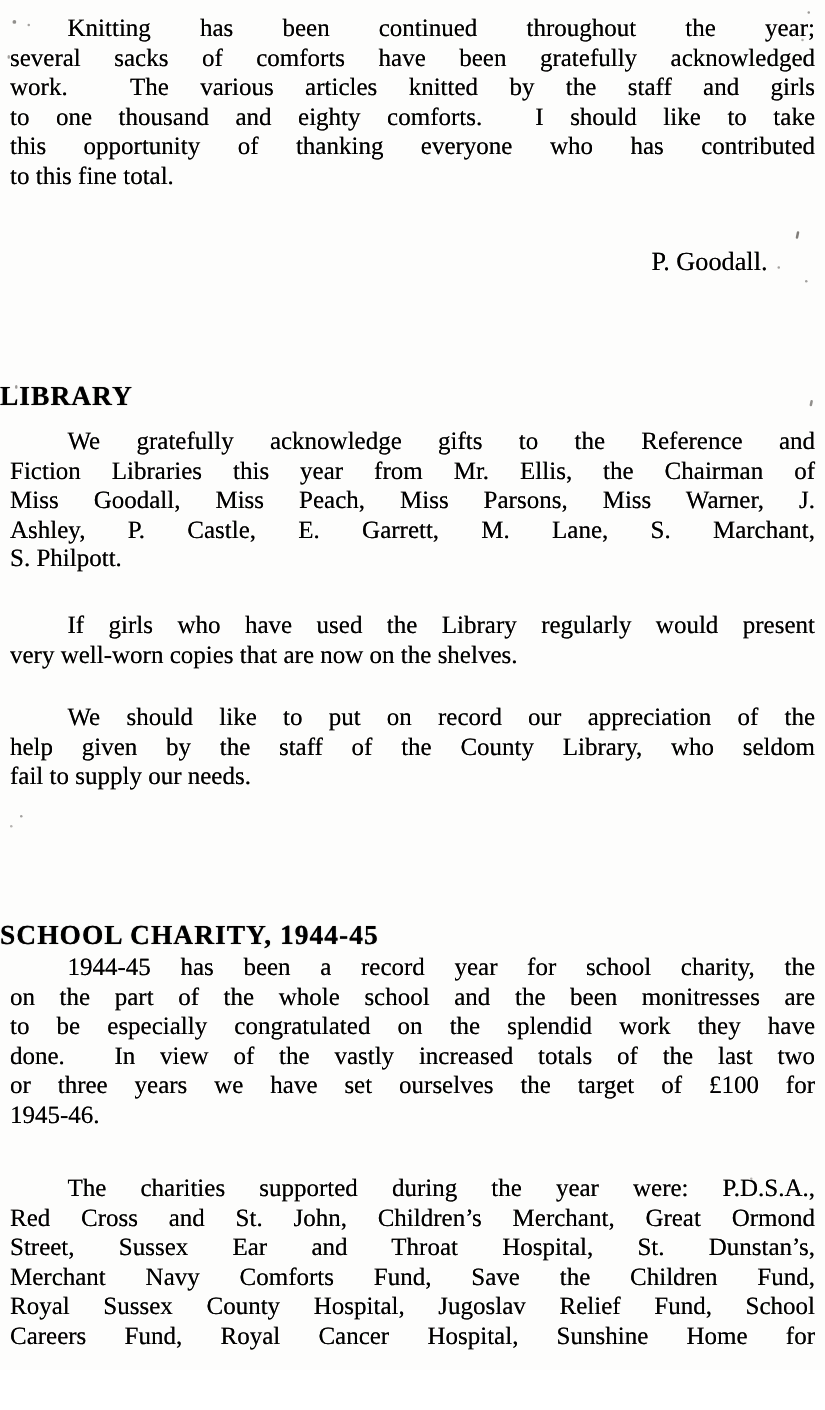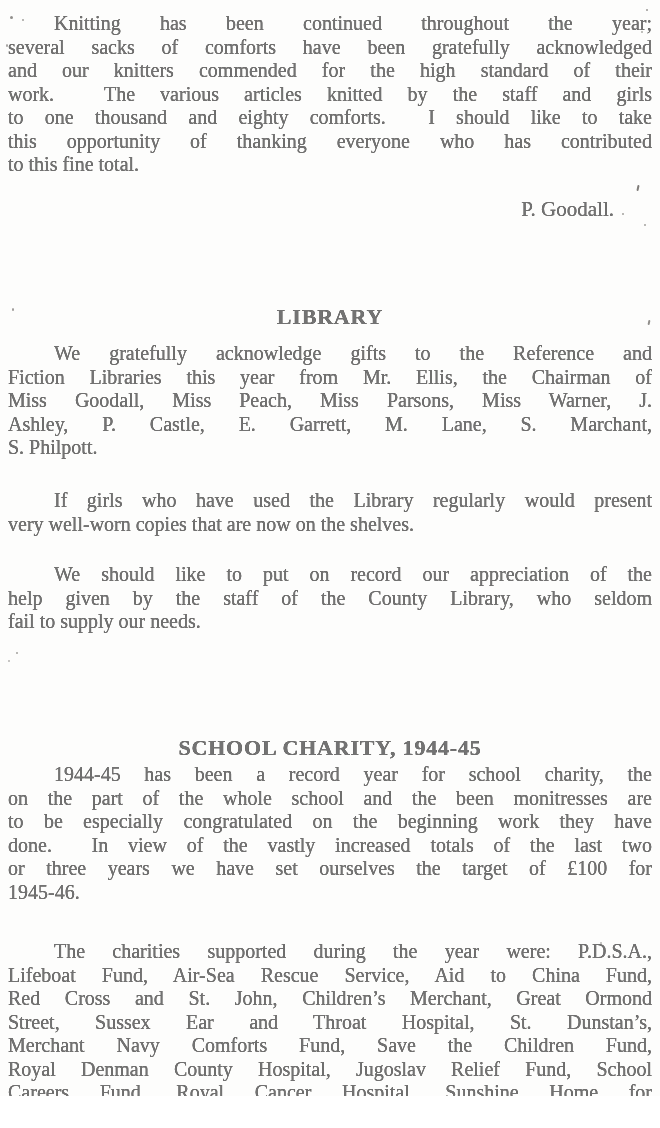"Knitting has been continued throughout" .page { color: #737373 -> #000000 }
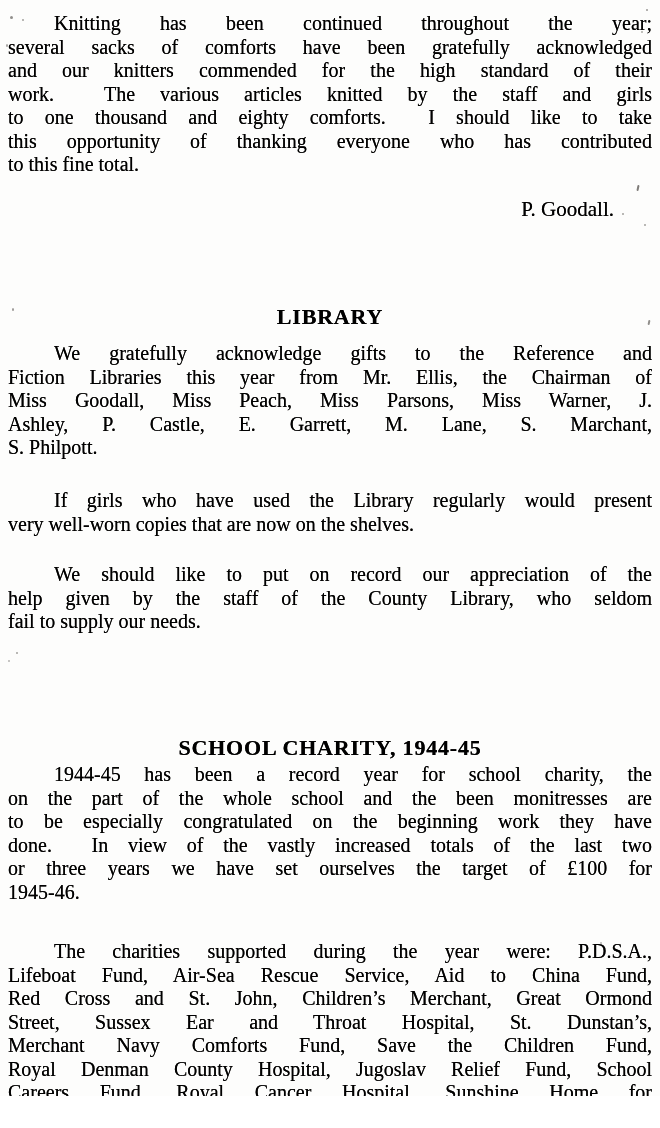"and our knitters commended for" div.line { html: <div>and our knitters commended for the high standard of their</div> -> none }
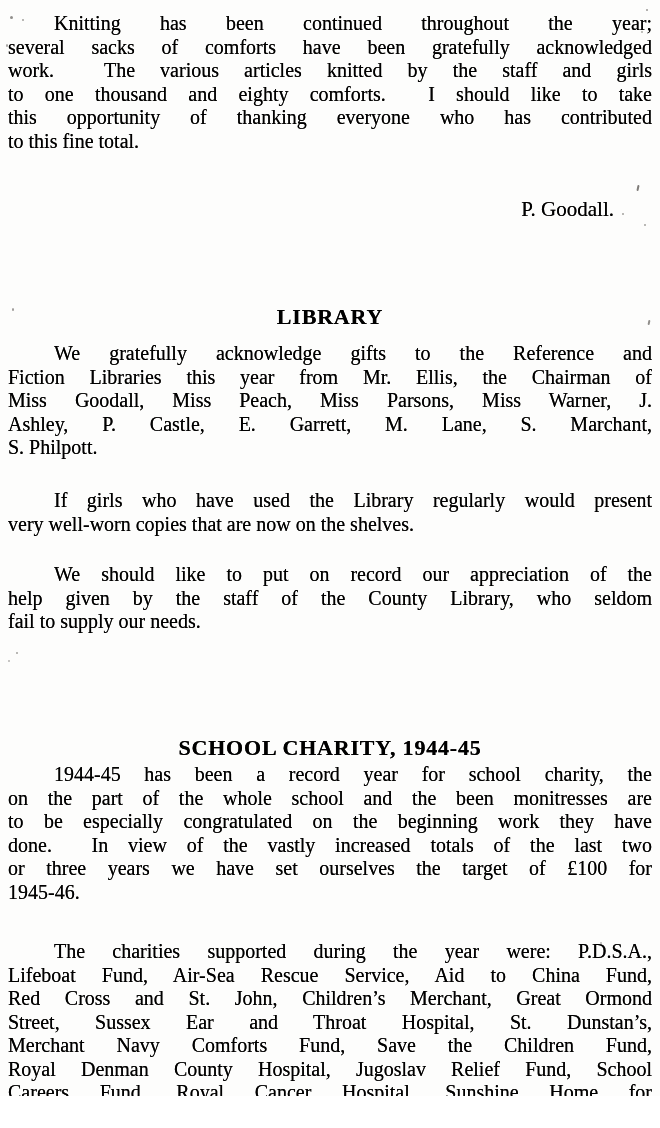"LIBRARY" .heading { text-align: center -> none }
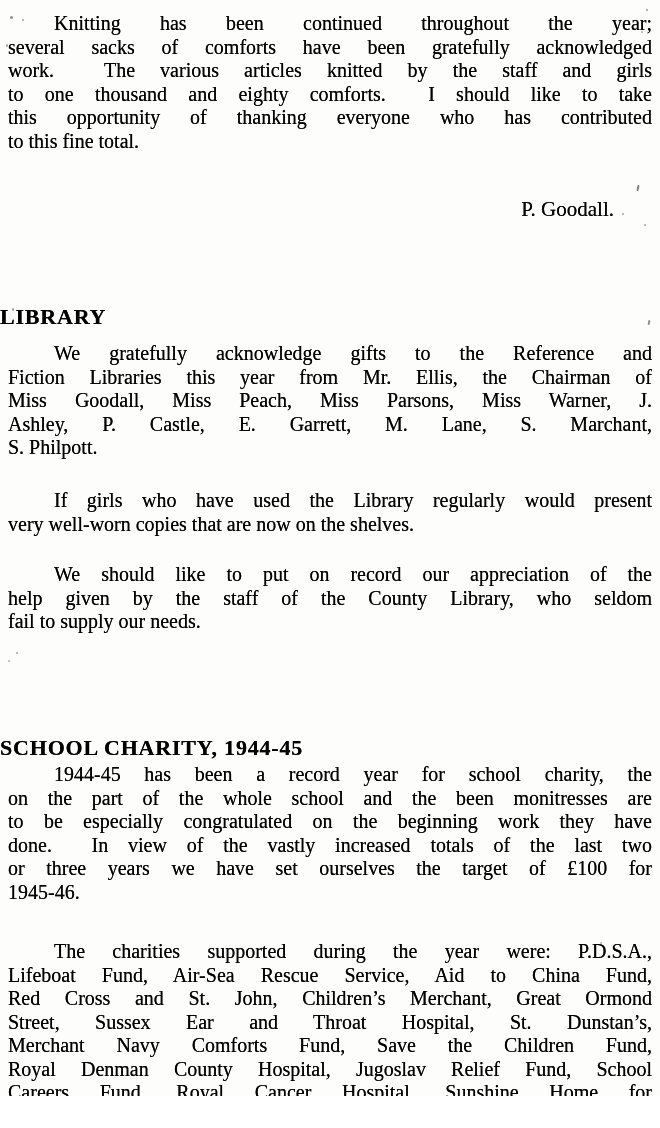"to be especially congratulated on" div.line { text: beginning -> splendid }
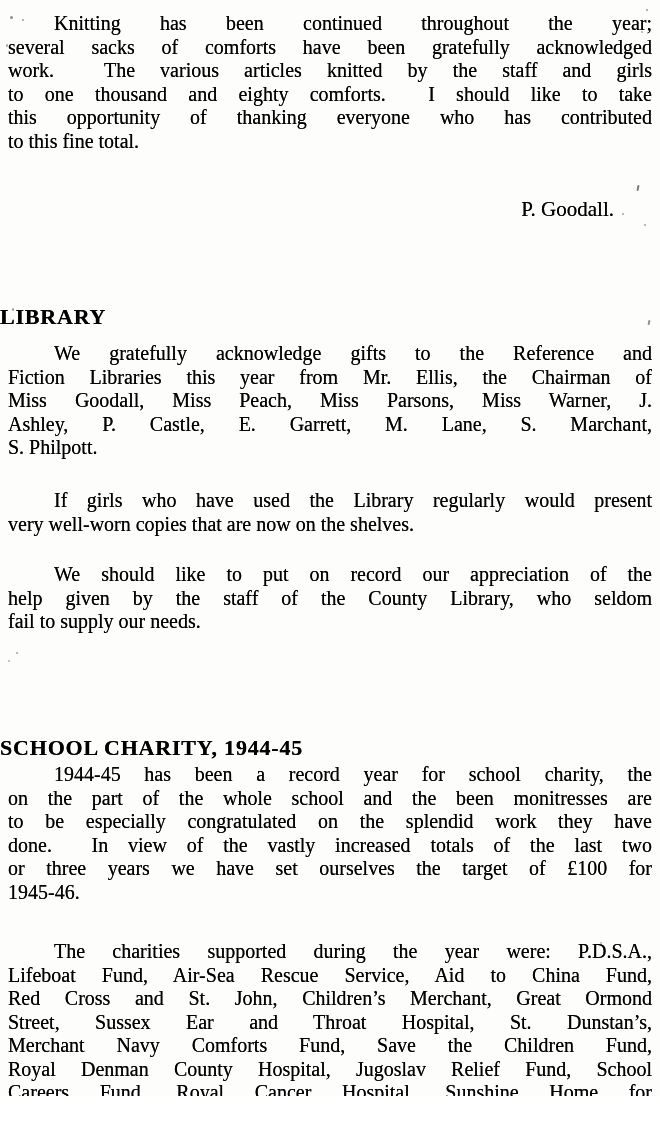"Lifeboat Fund, Air-Sea Rescue Service," div.line { html: <div>Lifeboat Fund, Air-Sea Rescue Service, Aid to China Fund,</div> -> none }
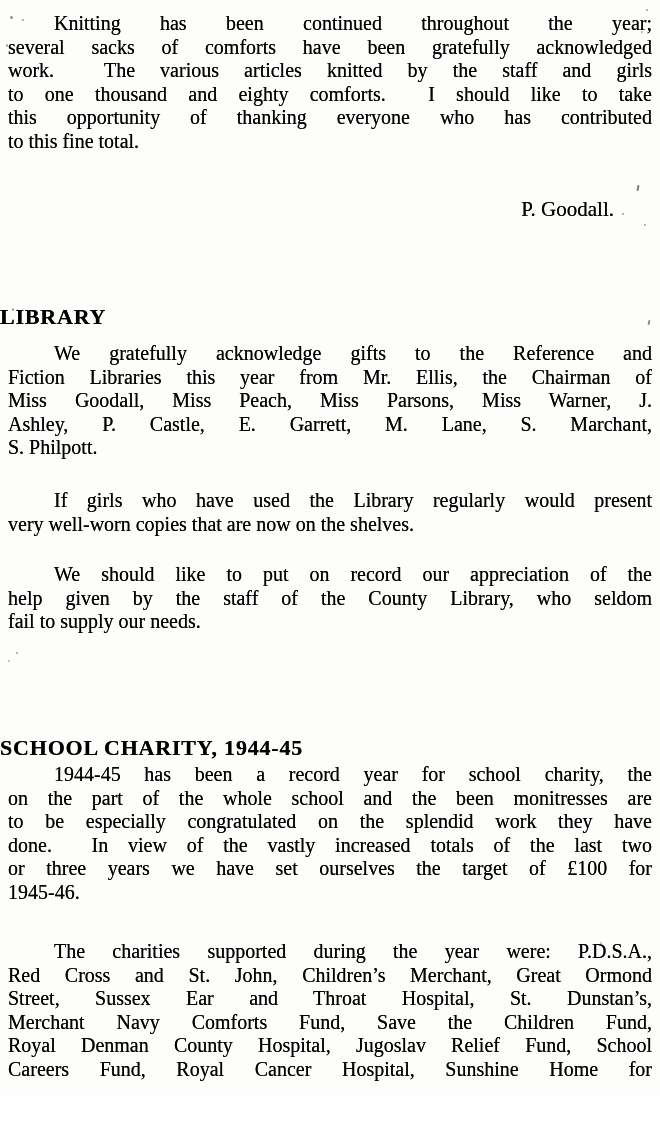"Royal Denman County Hospital, Jugoslav" div.line { text: Denman -> Sussex }
